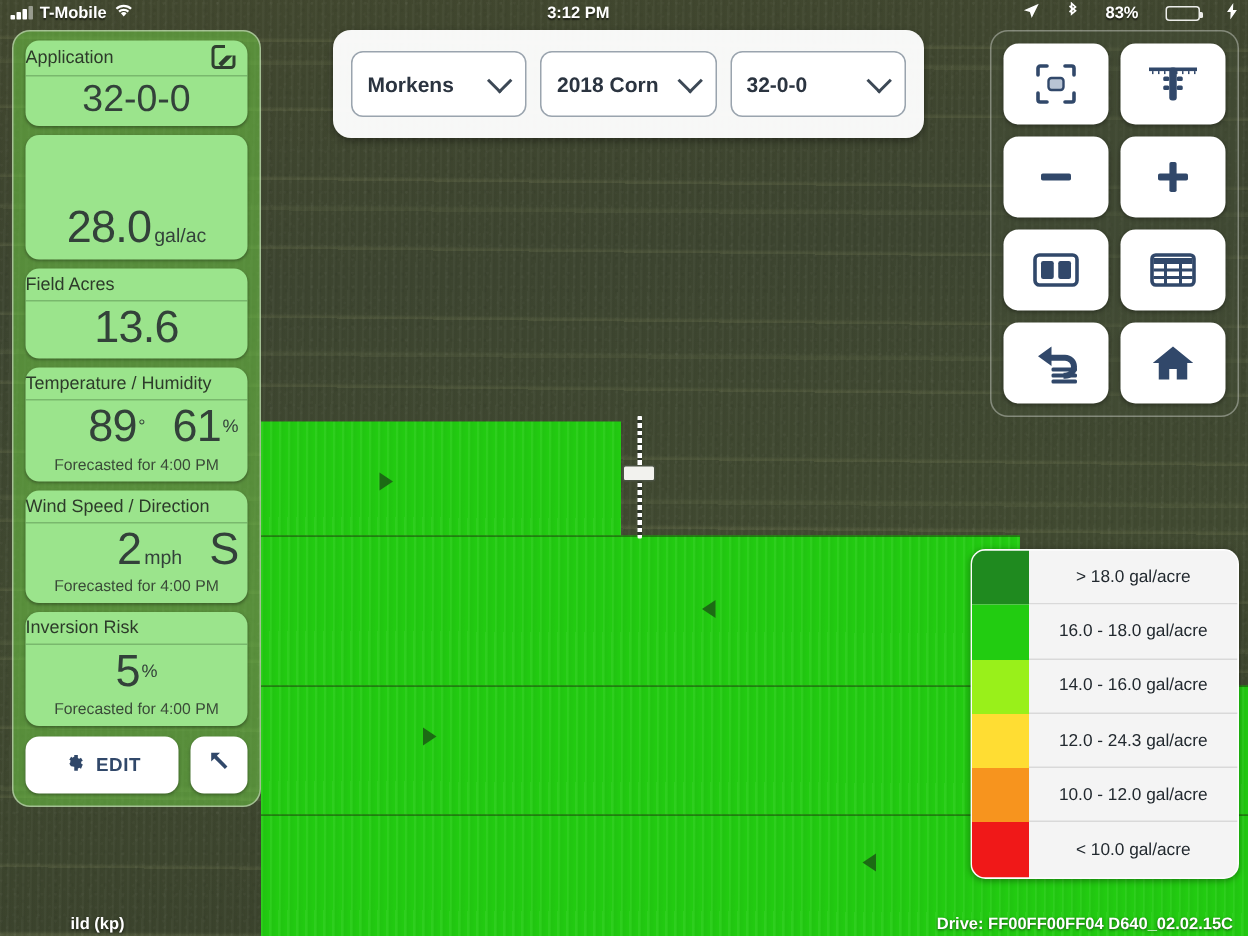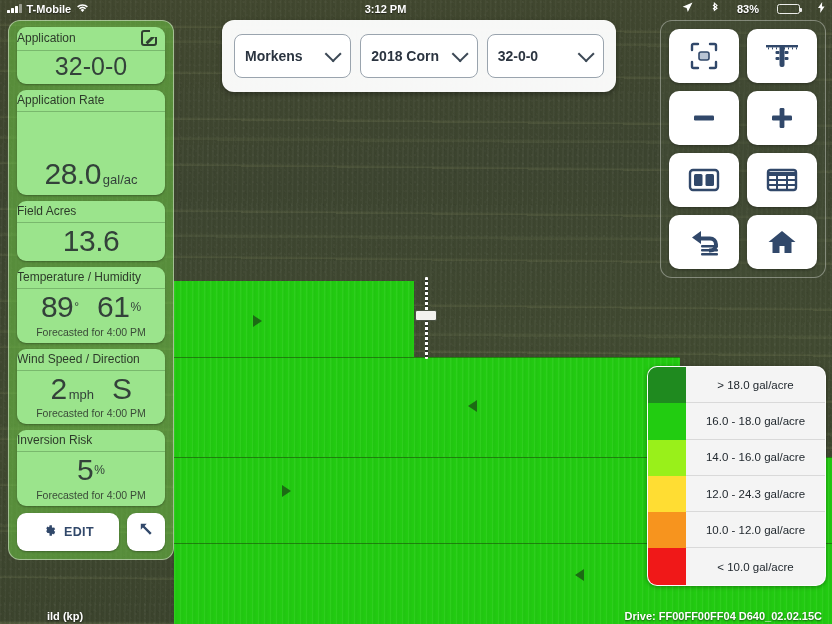"Application Rate" div.card-head { html: <div> <span>Application Rate</span> </div> -> none }
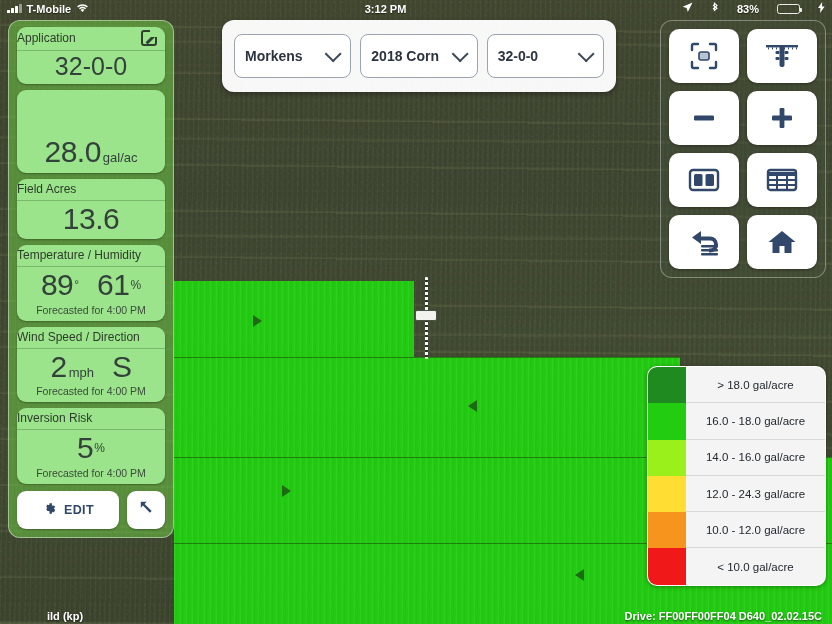"89°" .twocol { justify-content: center -> flex-end }
